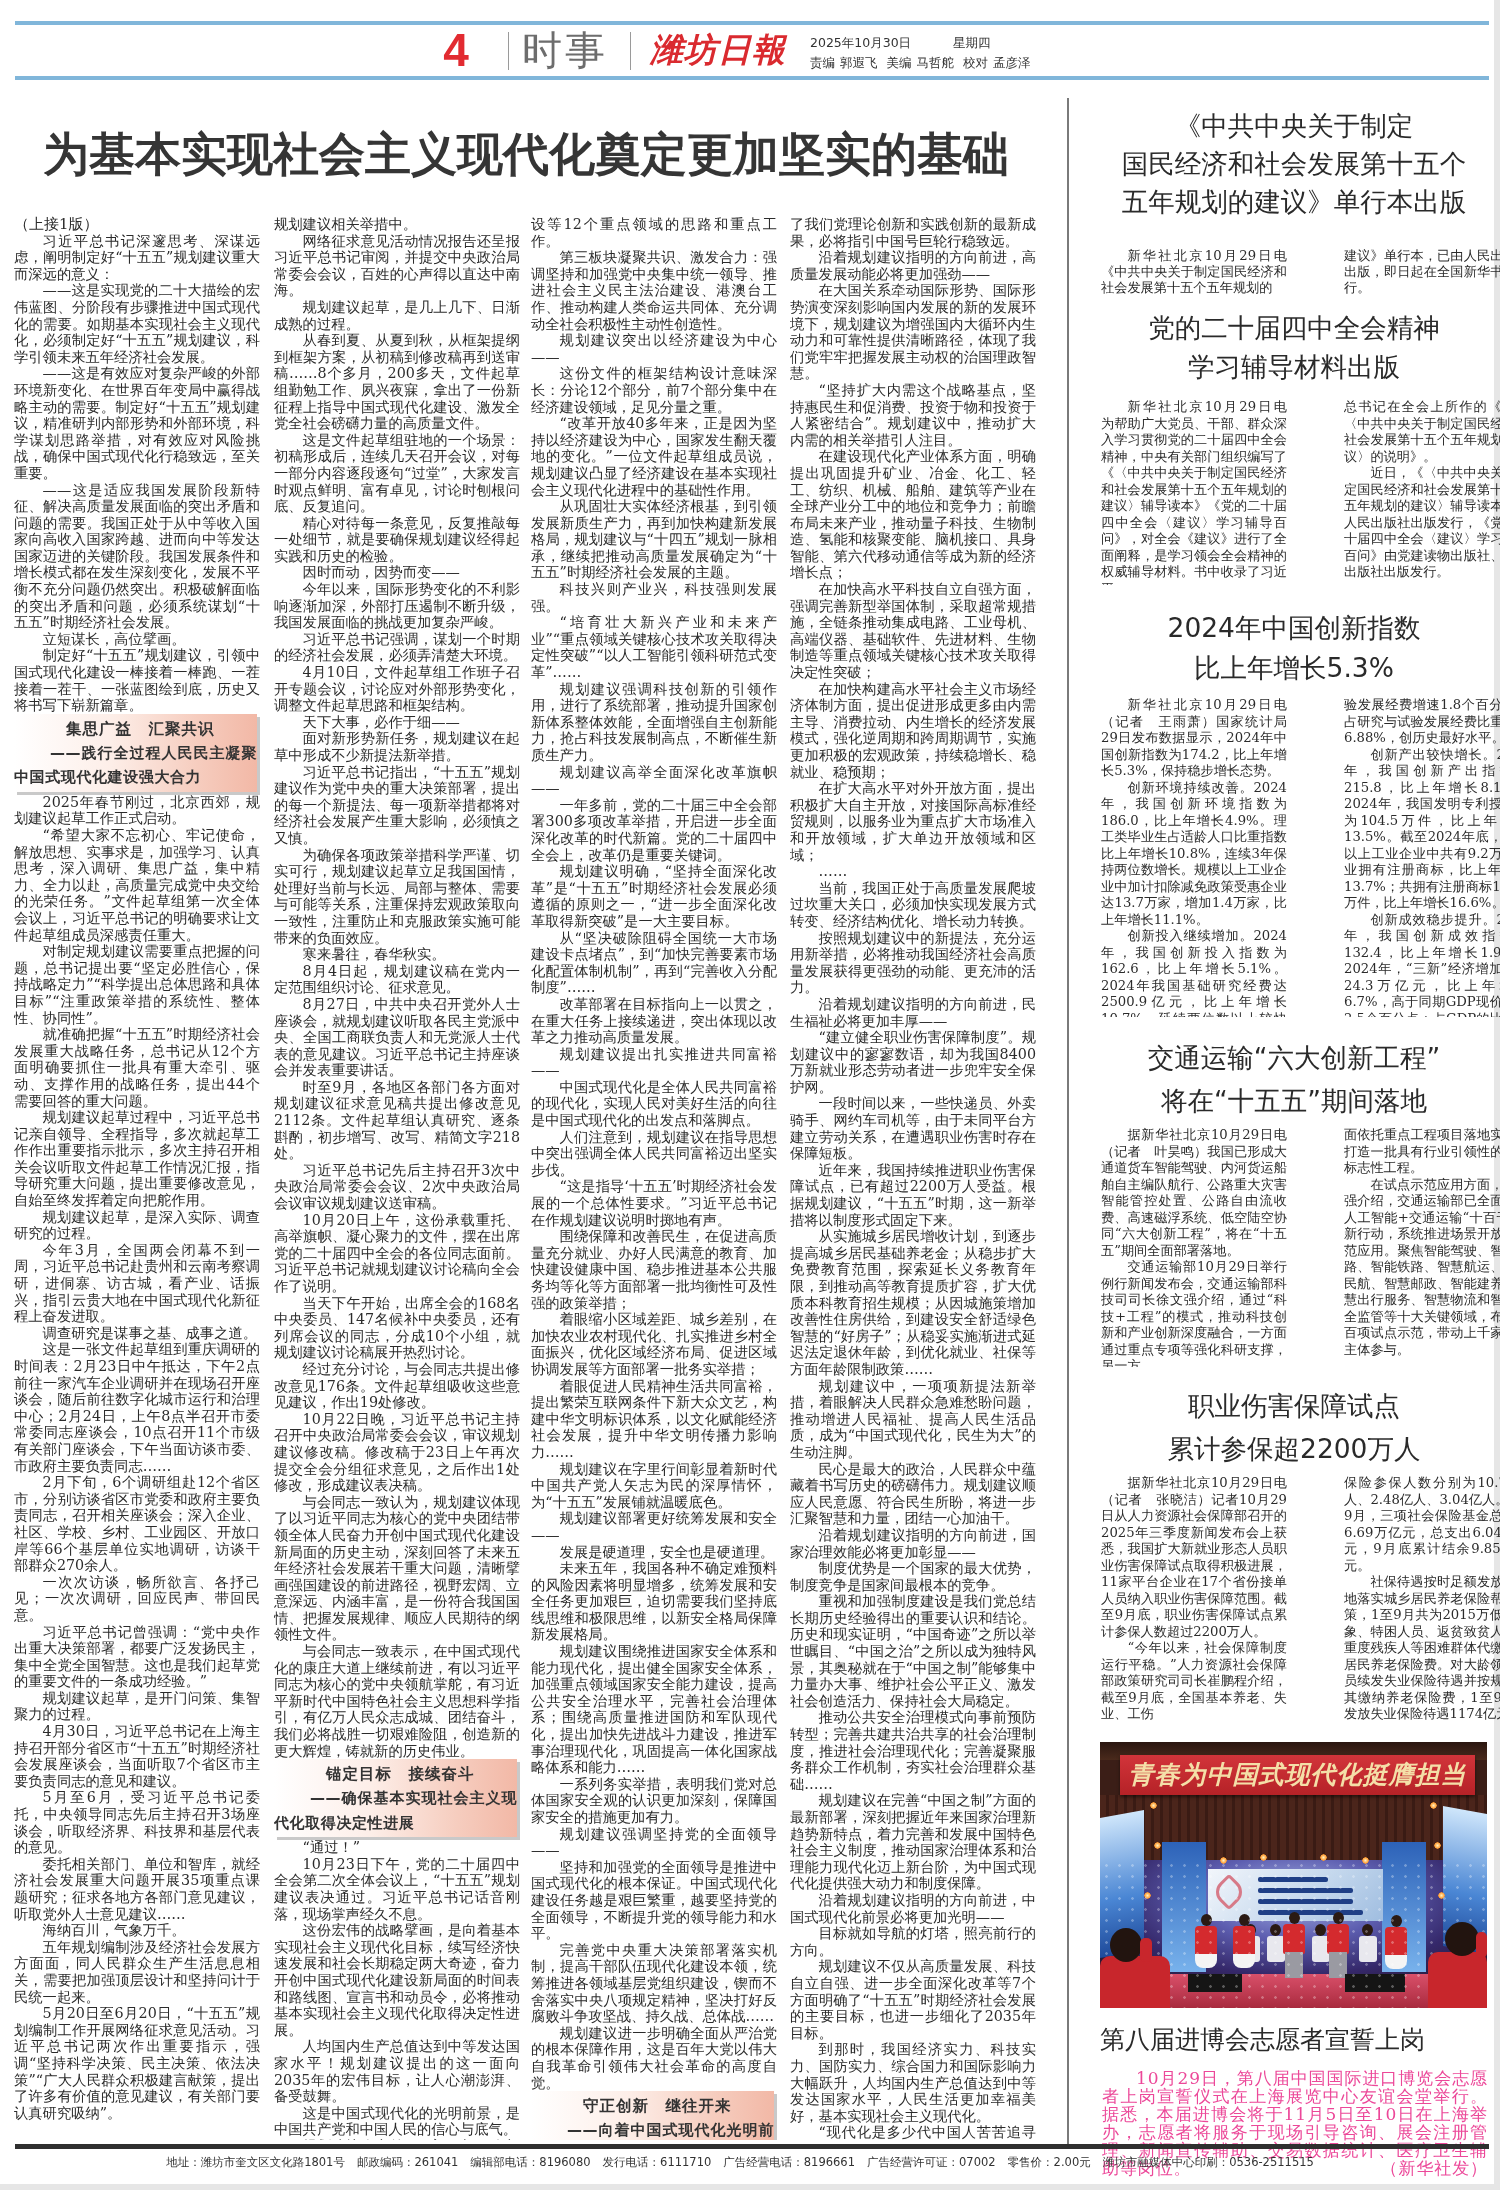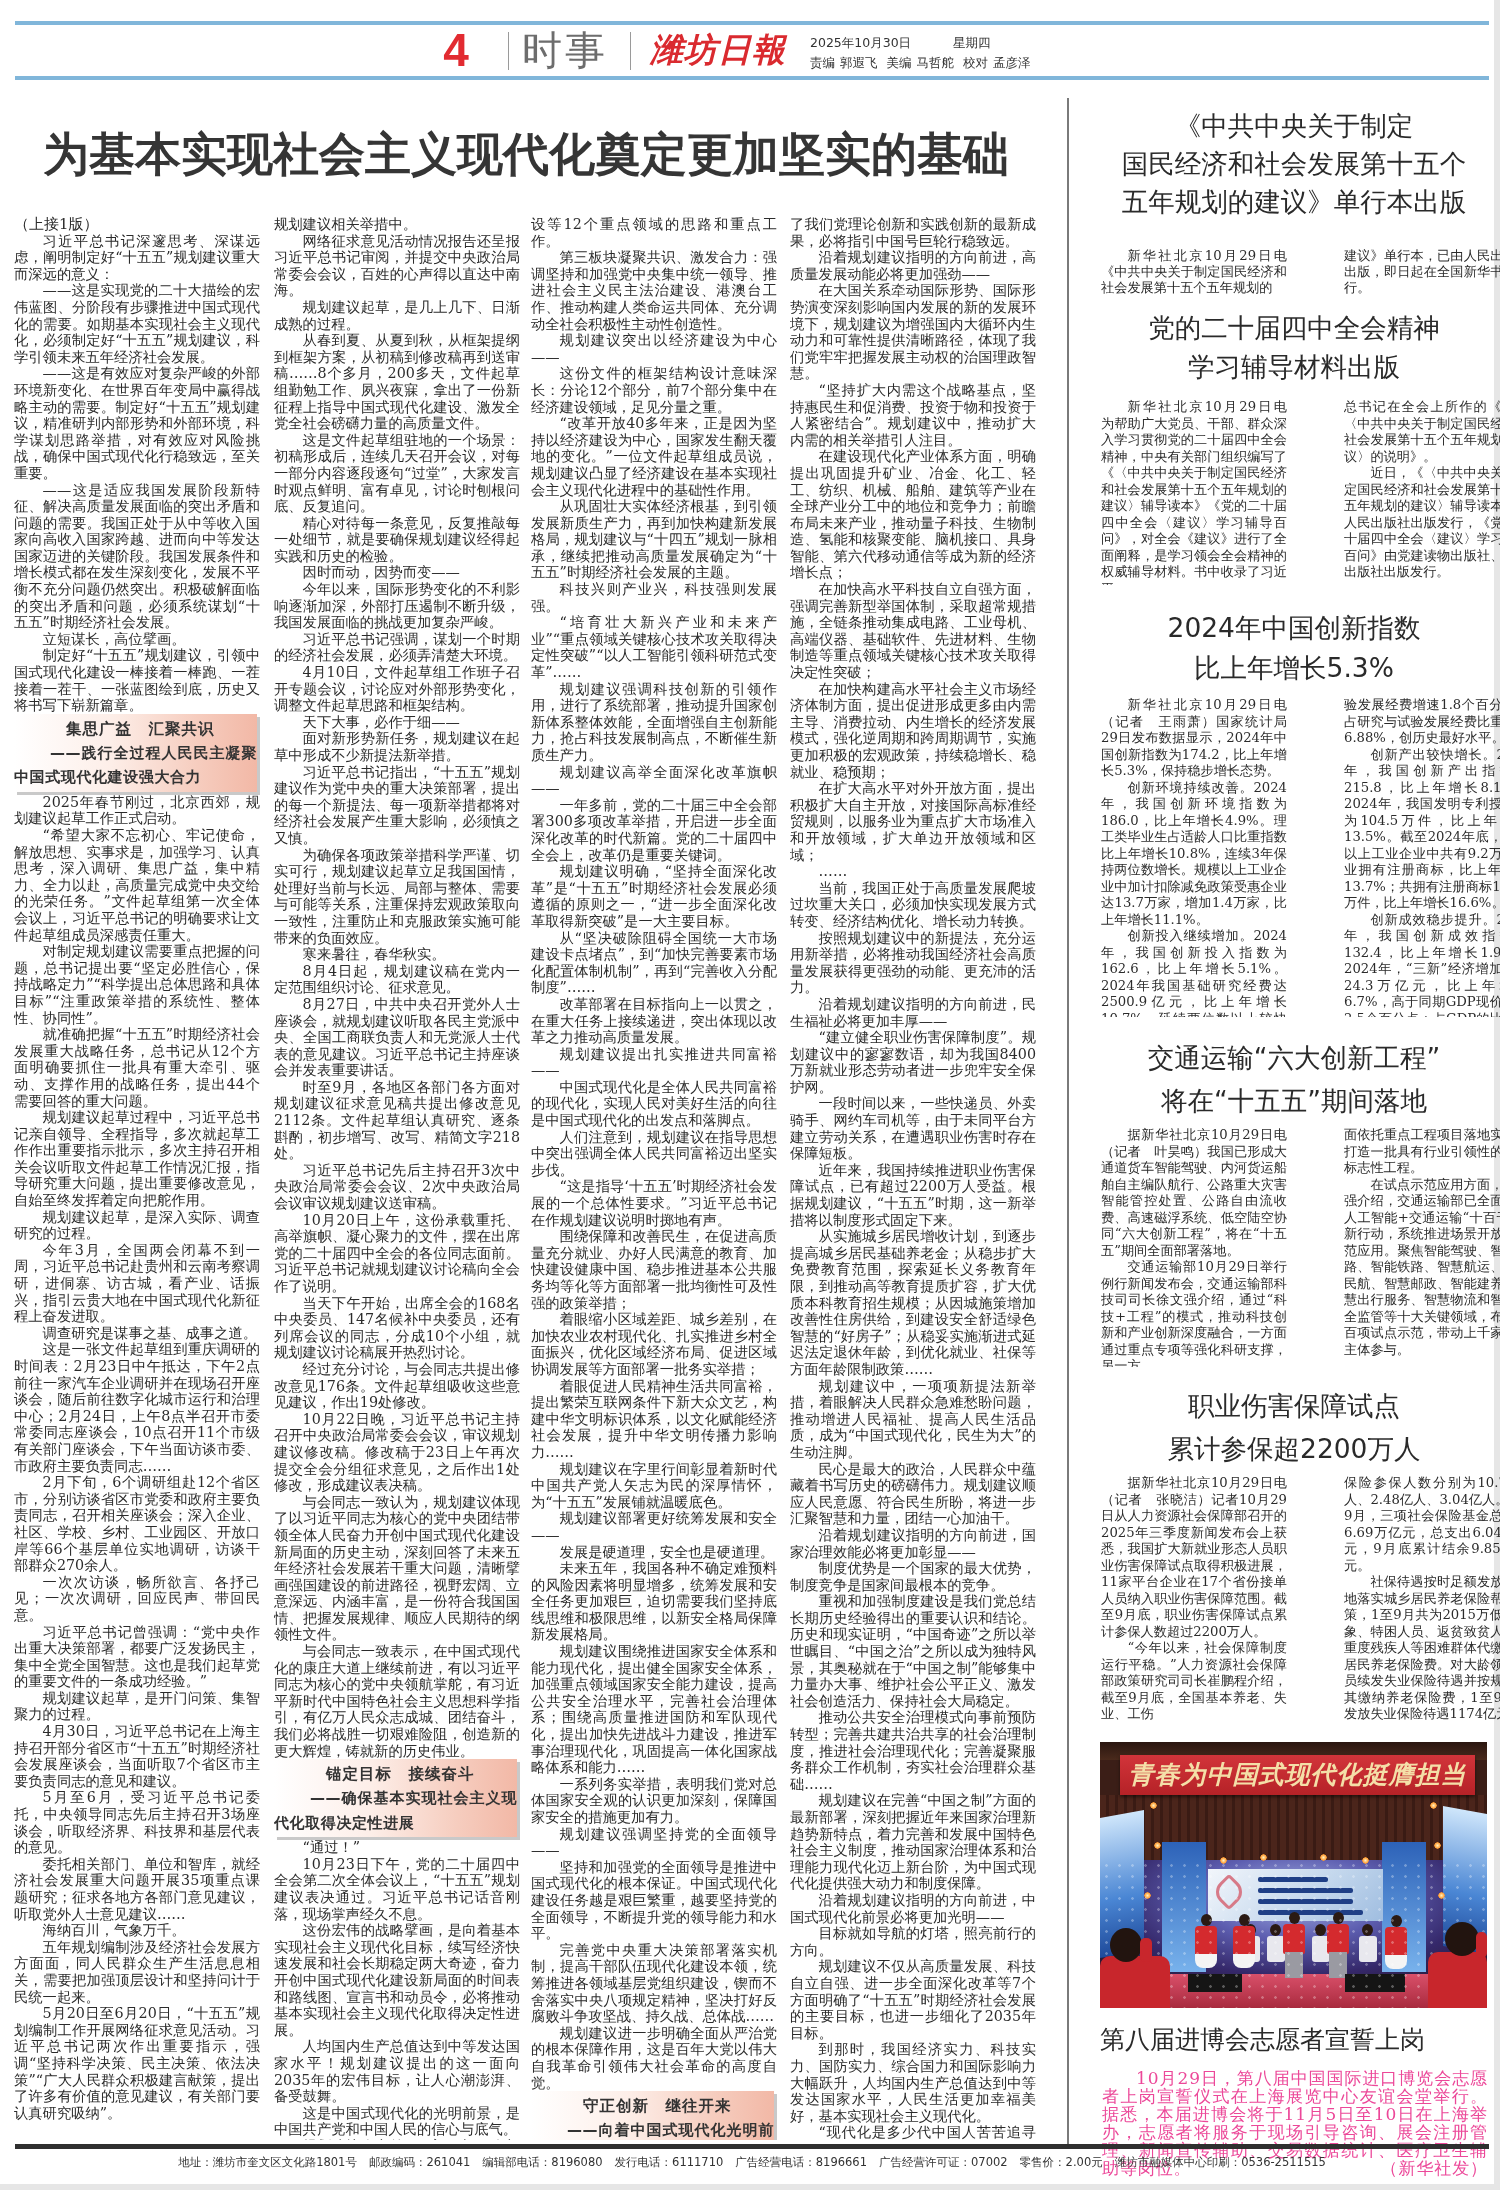"地址：潍坊市奎文区文化路1801号" .footer { margin-left: 12px -> none }
